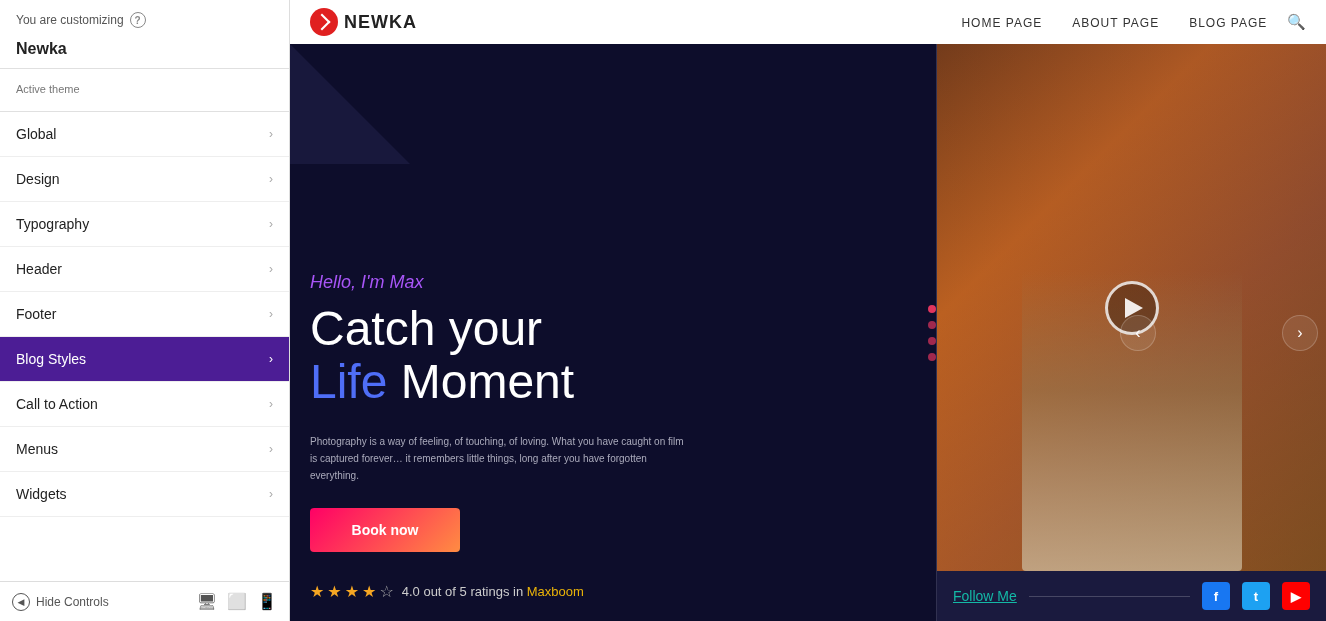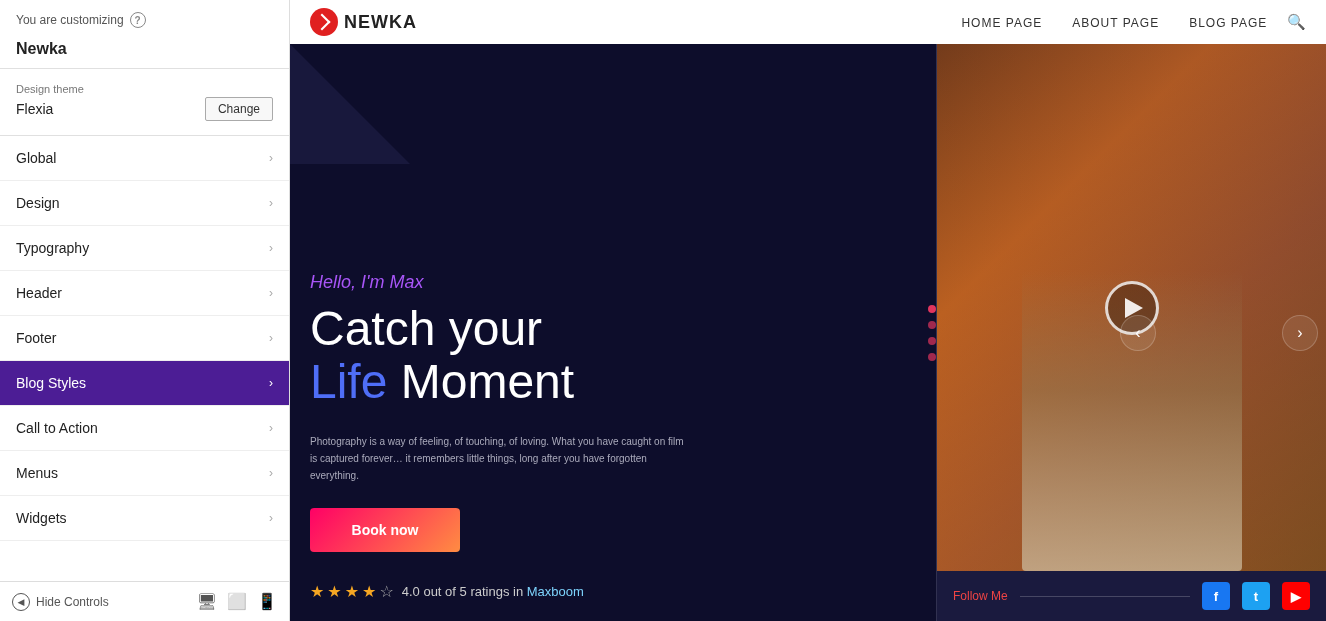"Design theme" div.label { text: Design -> Active }
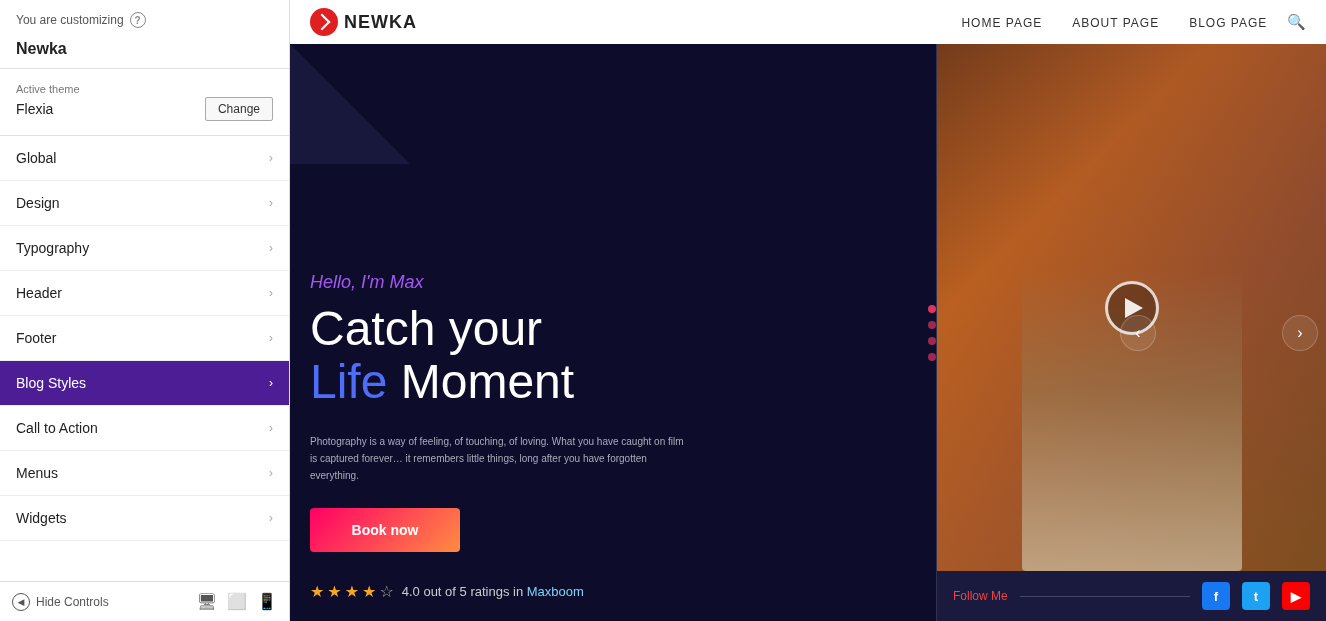"Flexia" div.theme-row { html: <div> <span>Flexia</span> <button>Change</button> </div> -> none }
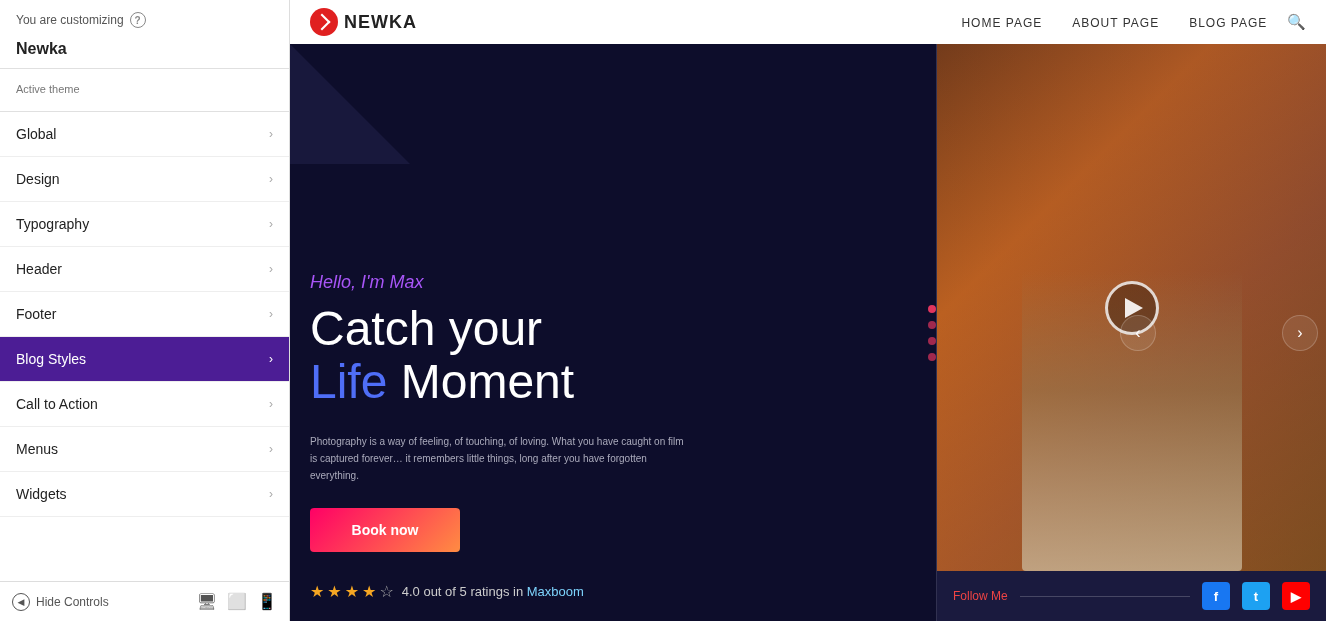"Maxboom" .ratings-text .brand-link { color: #7dd3fc -> #eab308 }
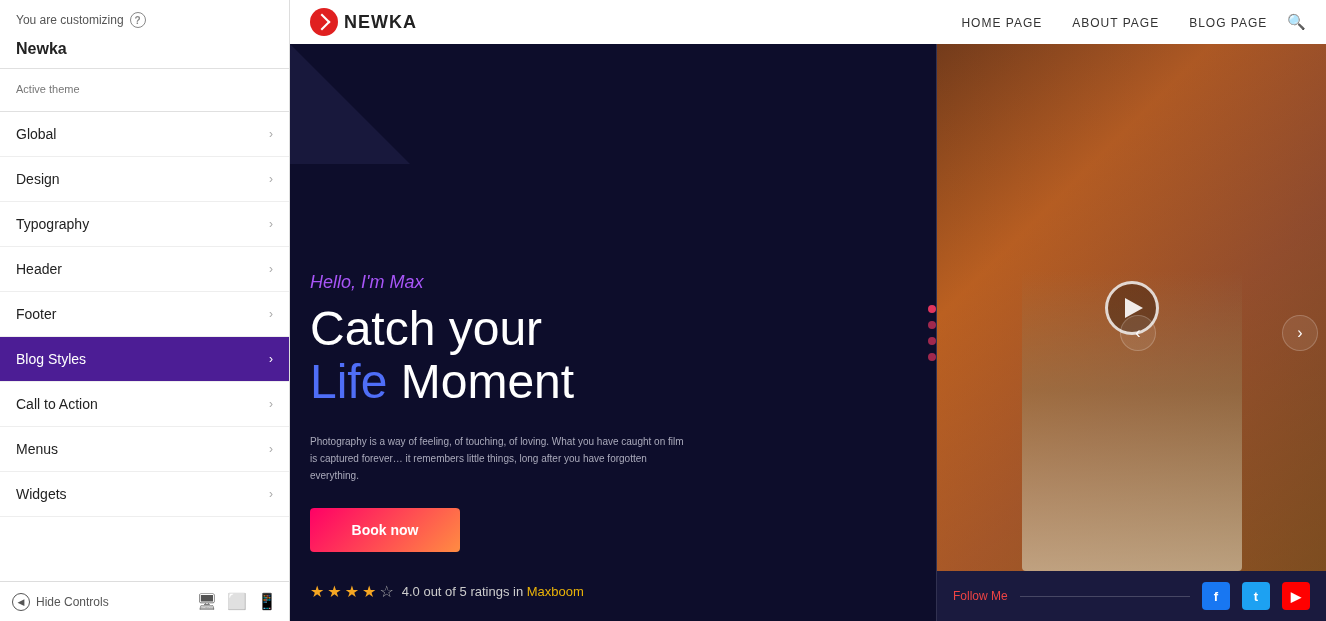"Follow Me" .follow-bar .follow-text { color: #ef4444 -> #14b8a6; font-size: 12px -> 14px; text-decoration: none -> underline }
